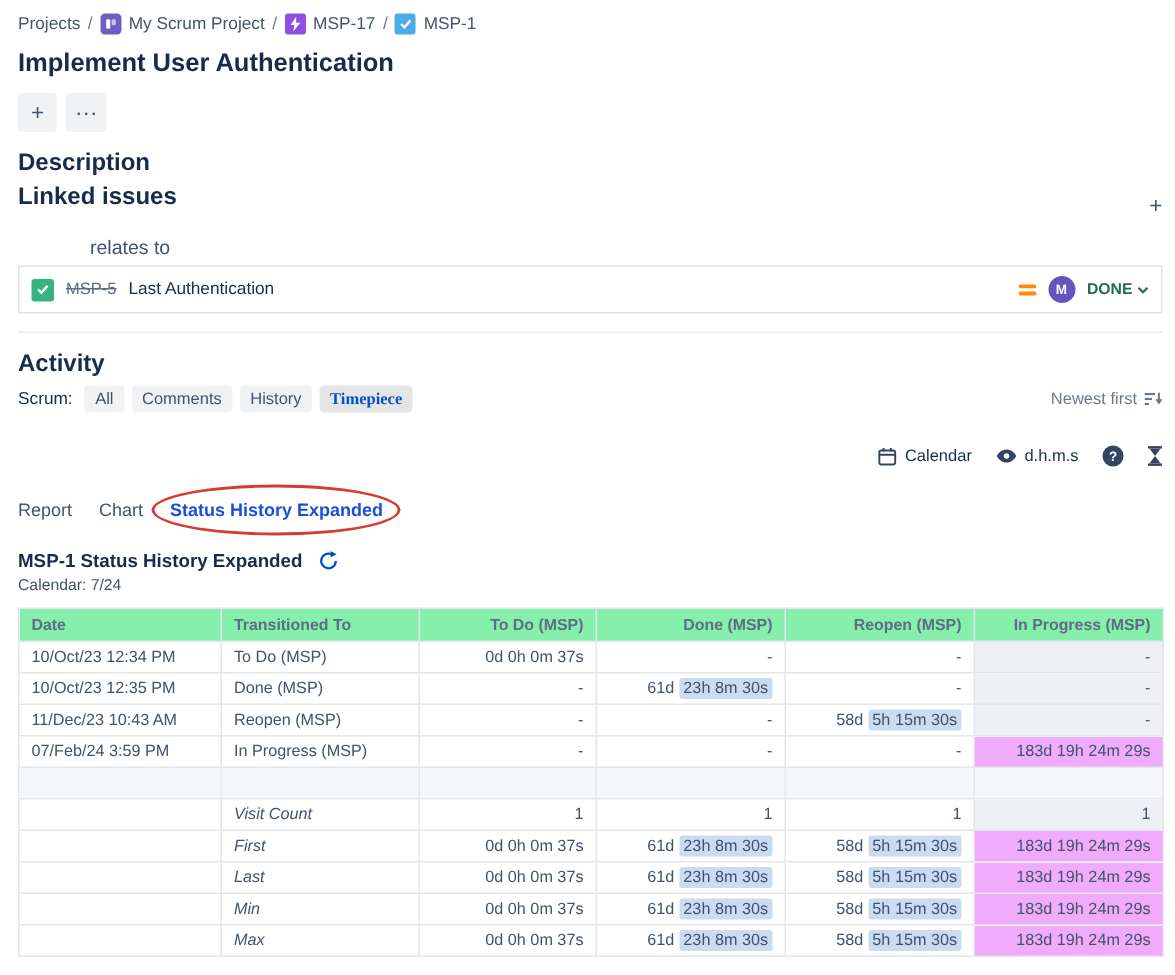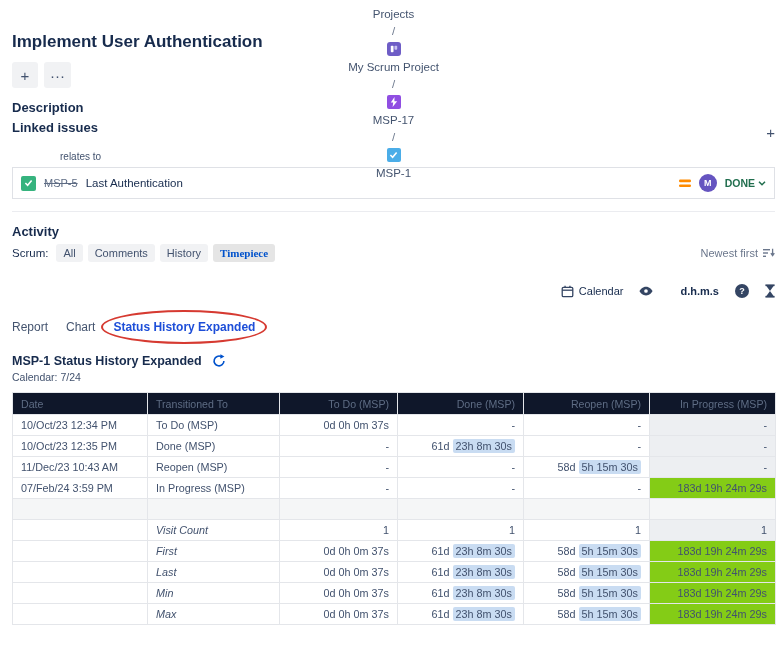"Projects" .breadcrumb { flex-direction: column -> none }
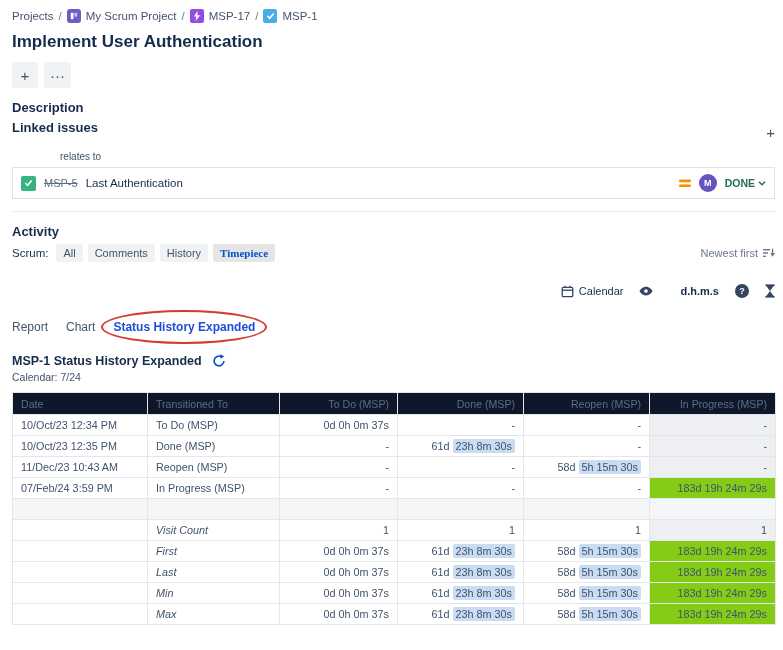"Description" .section-heading { font-size: 13px -> 16px }
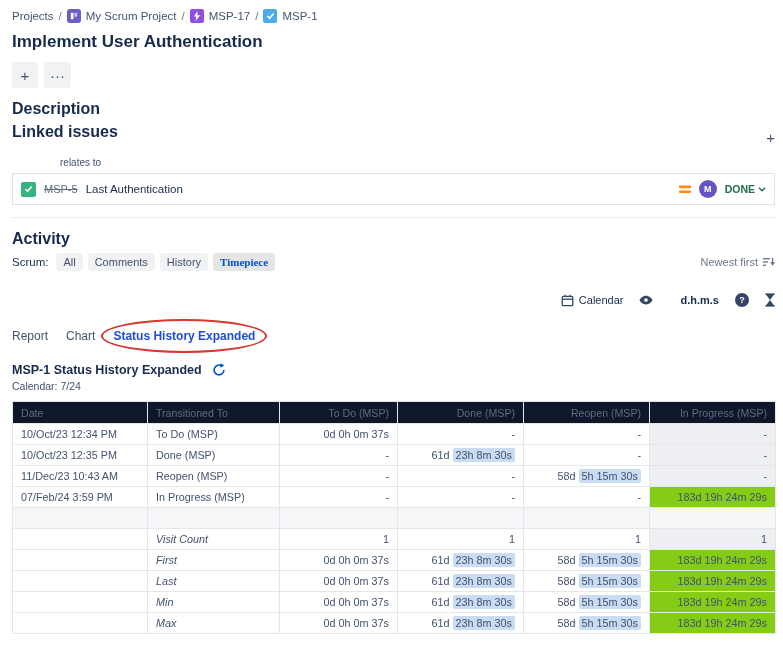"relates to" .relation-label { font-size: 10px -> 13px }
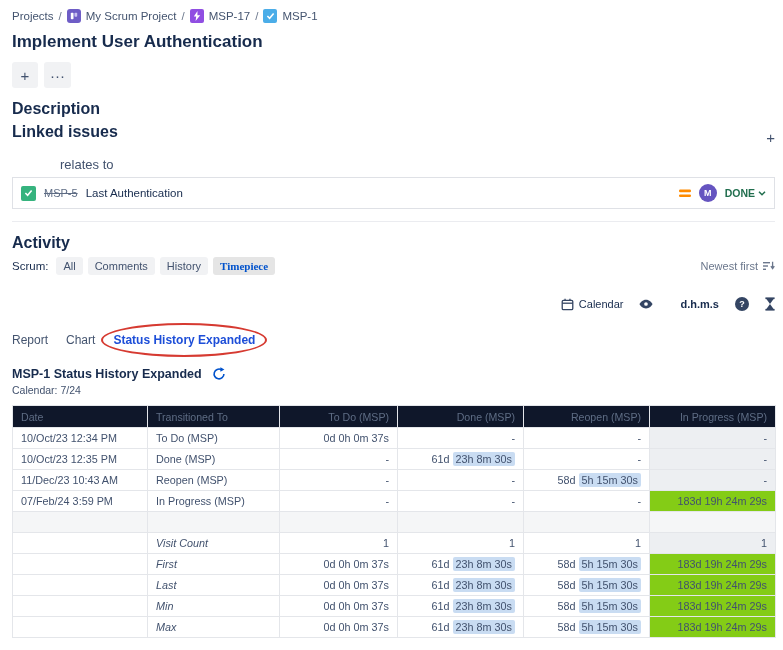"d.h.m.s" .tp-item .bold { font-weight: 700 -> 400; margin-left: 22px -> none }
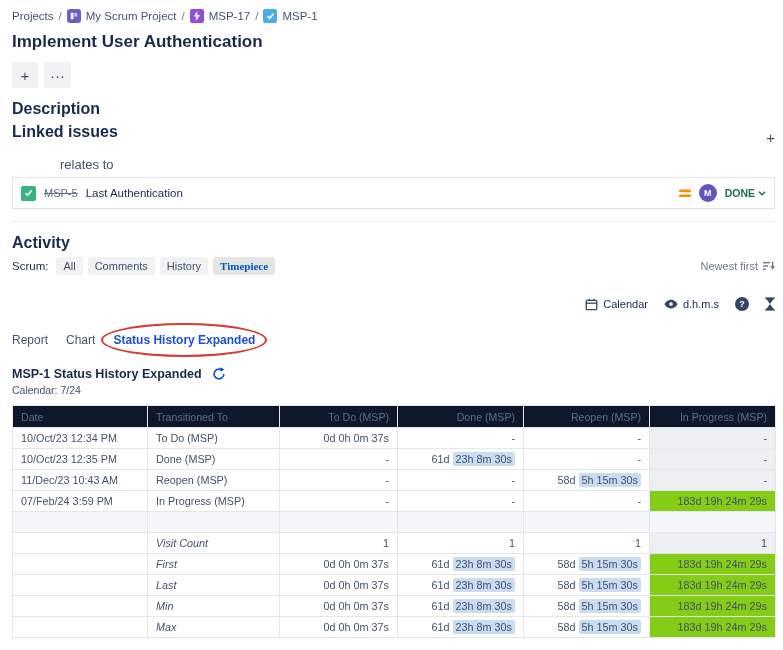"Date" th { background: #0f172a -> #86efac; font-weight: 400 -> 700 }
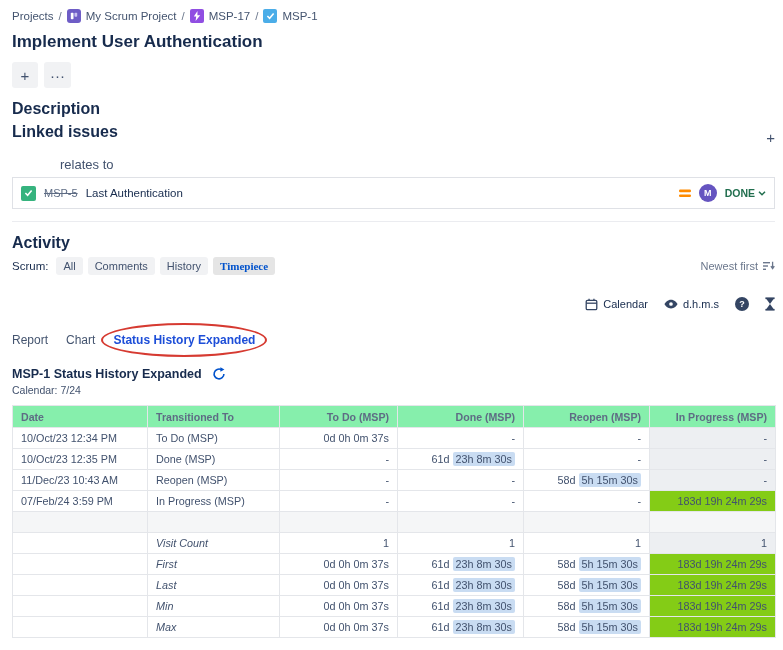"183d 19h 24m 29s" .bg-blue { background: #84cc16 -> #f0abfc }
